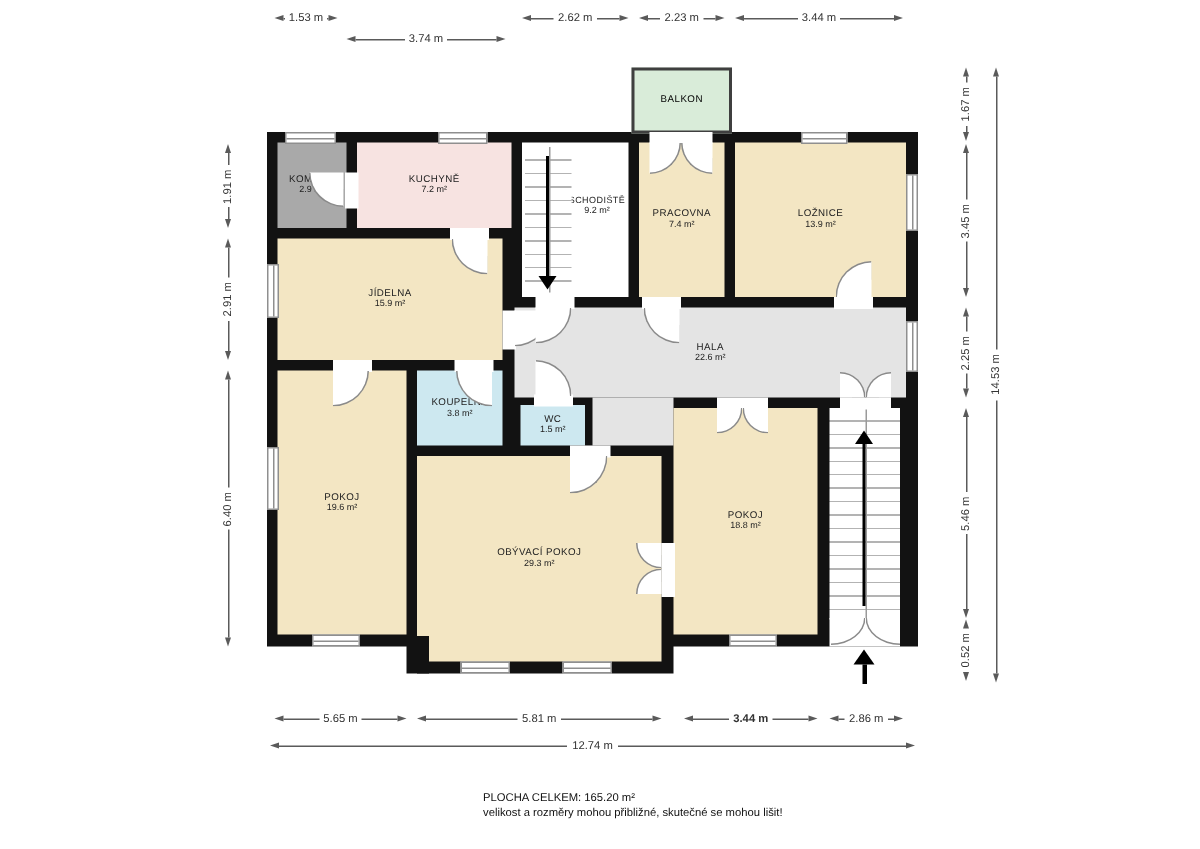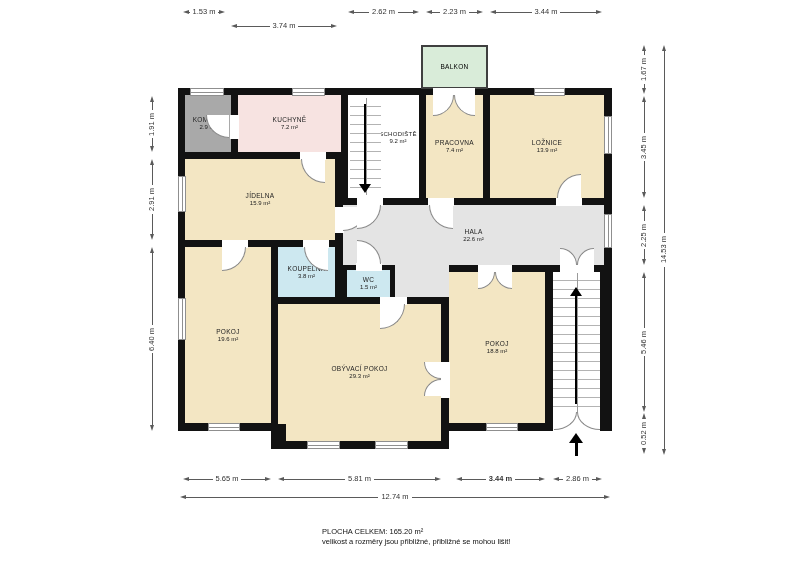"velikost a rozměry jsou přibližné," div { text: jsou přibližné, přibližné -> mohou přibližné, skutečné }
